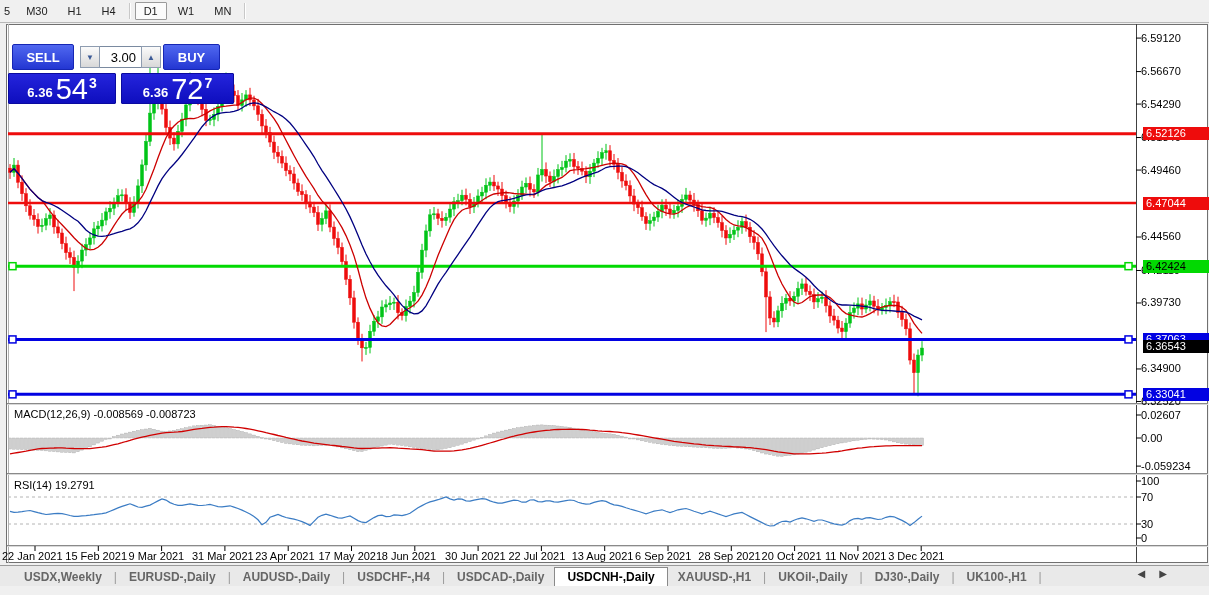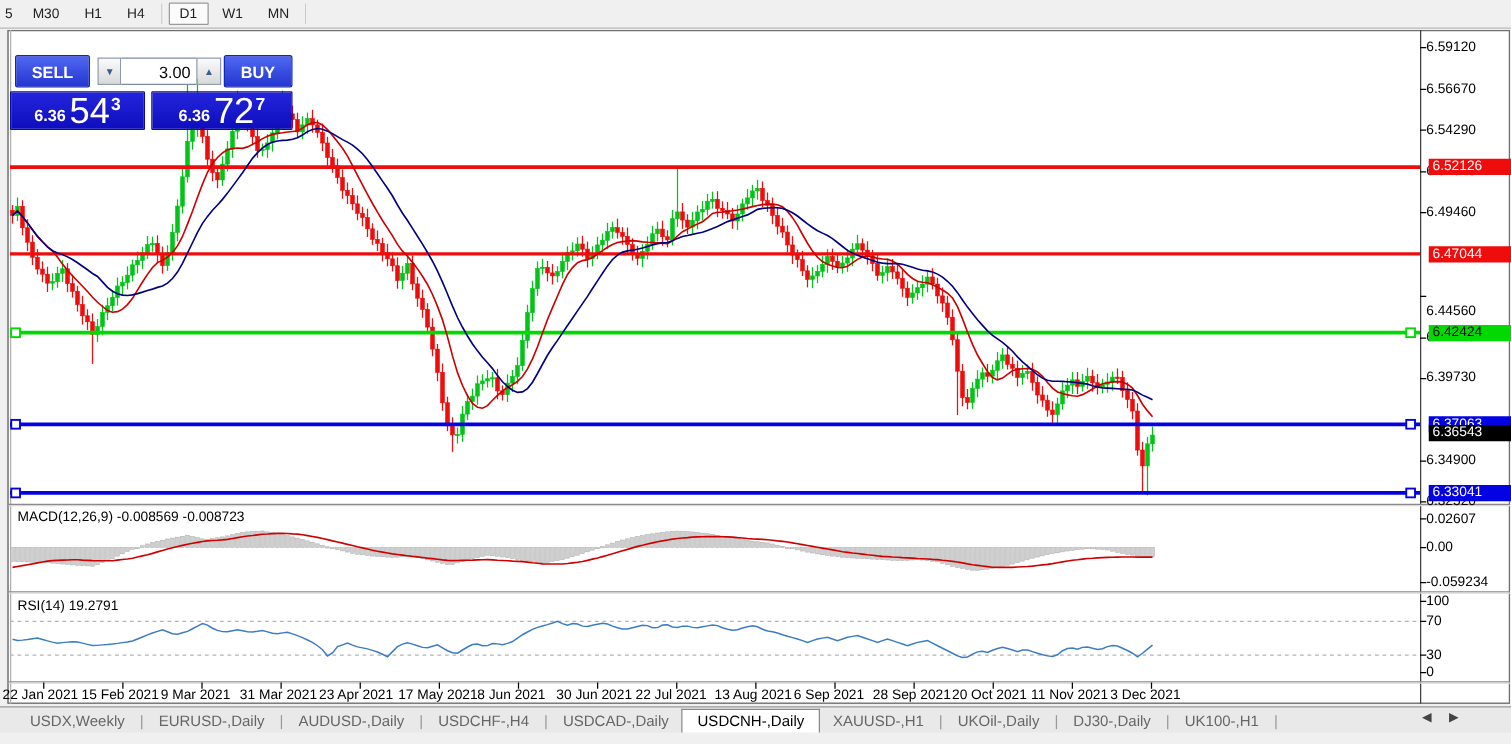"3.00" #vol-input { width: 60px -> 41px }
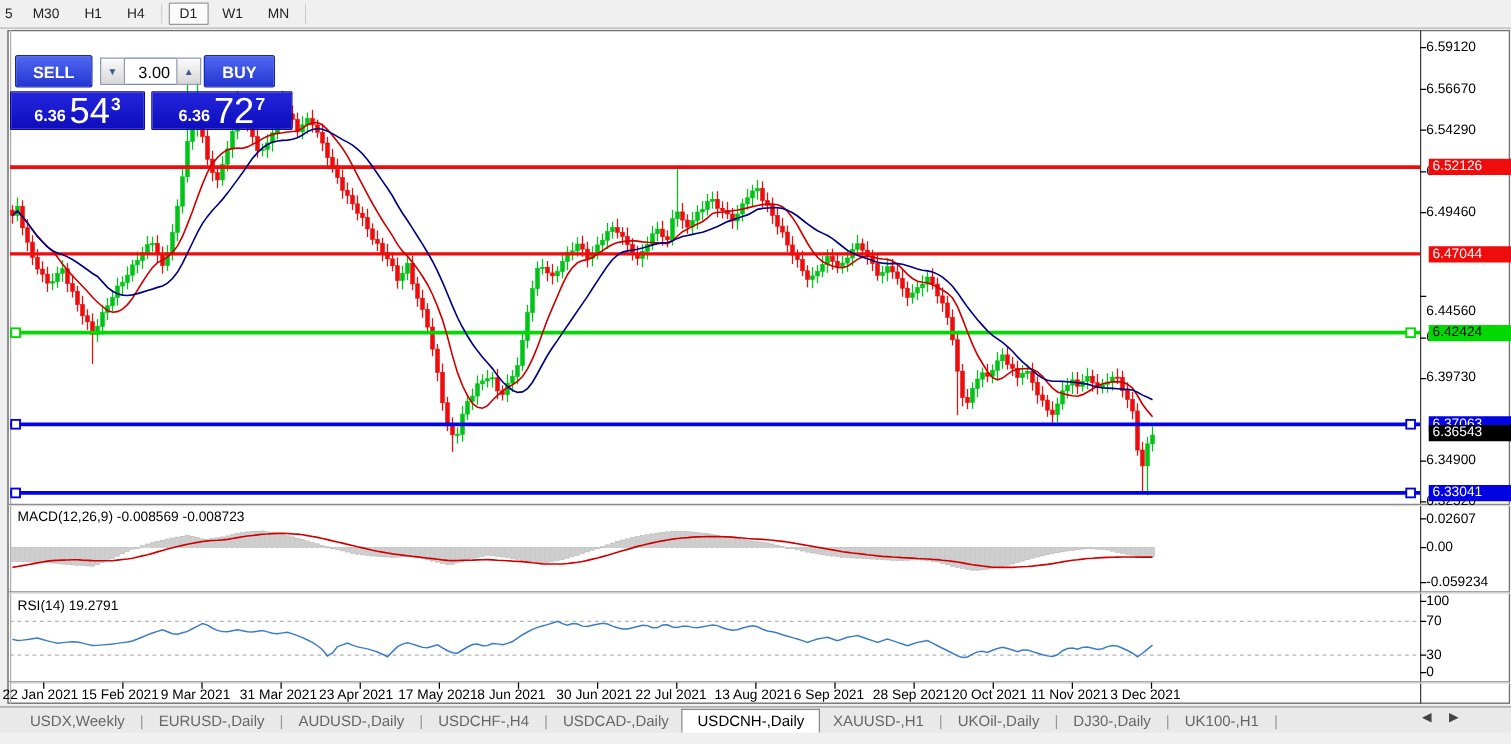"6.44560" div.ax-label { top: 243px -> 230px }
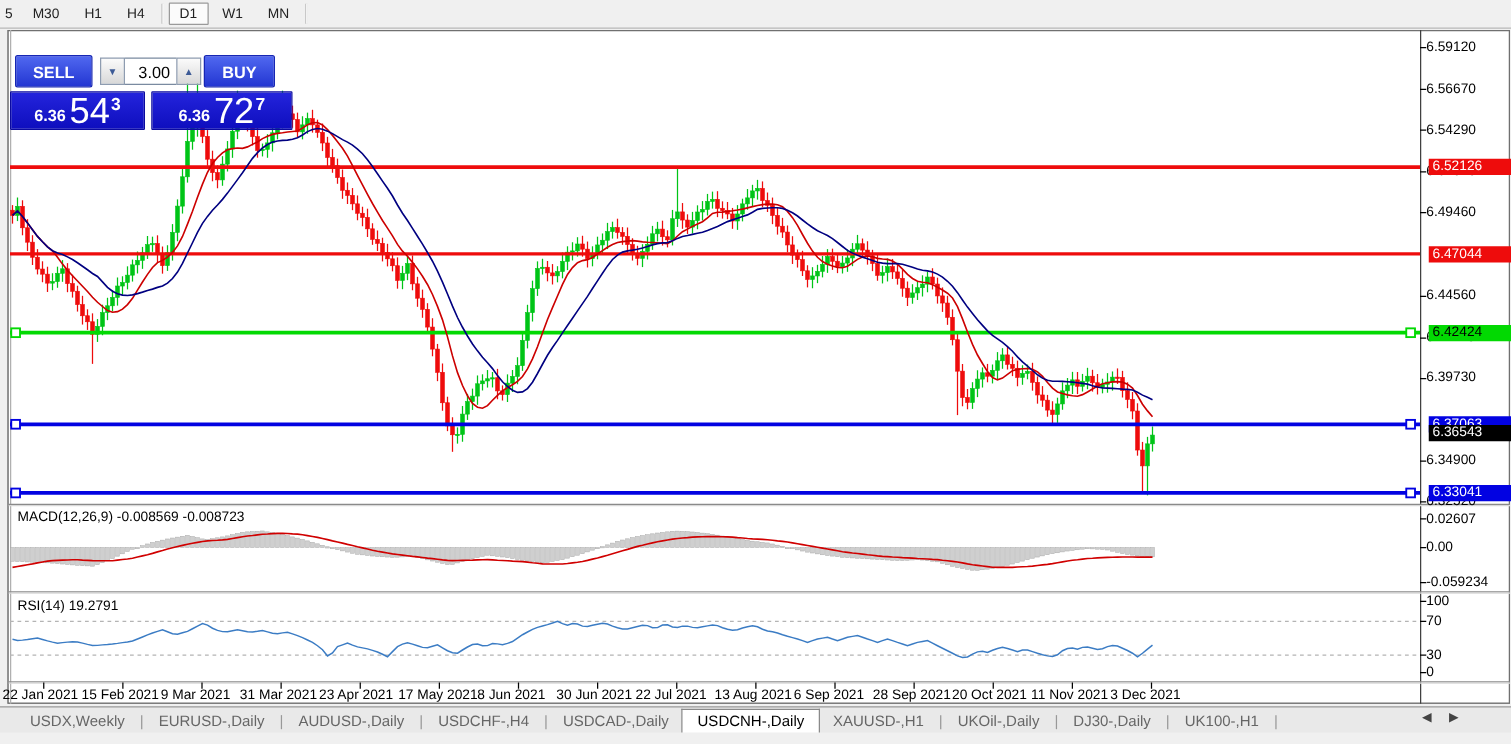"USDX,Weekly" .tab { font-weight: none -> bold }
